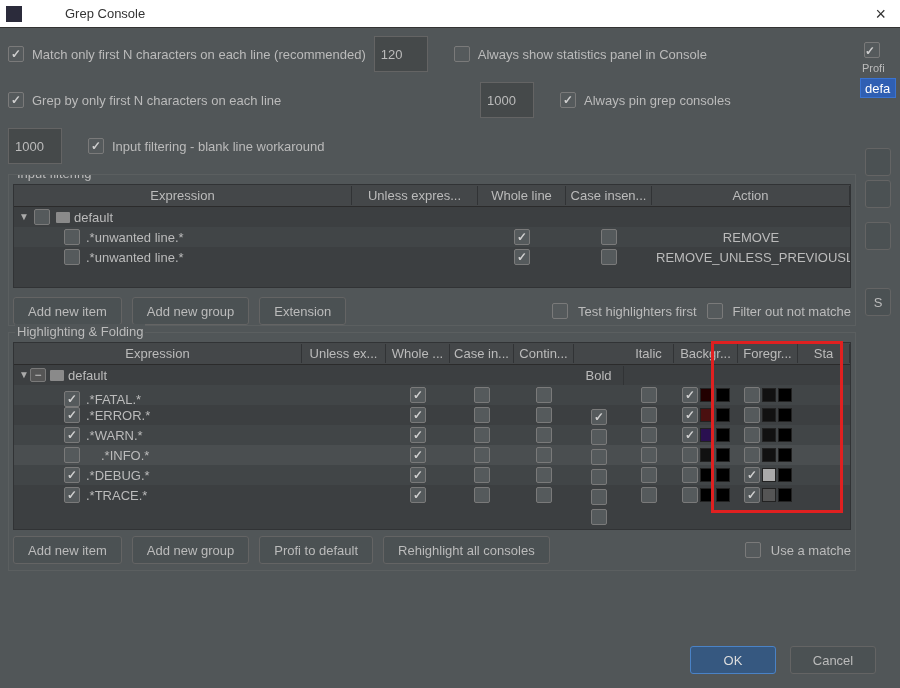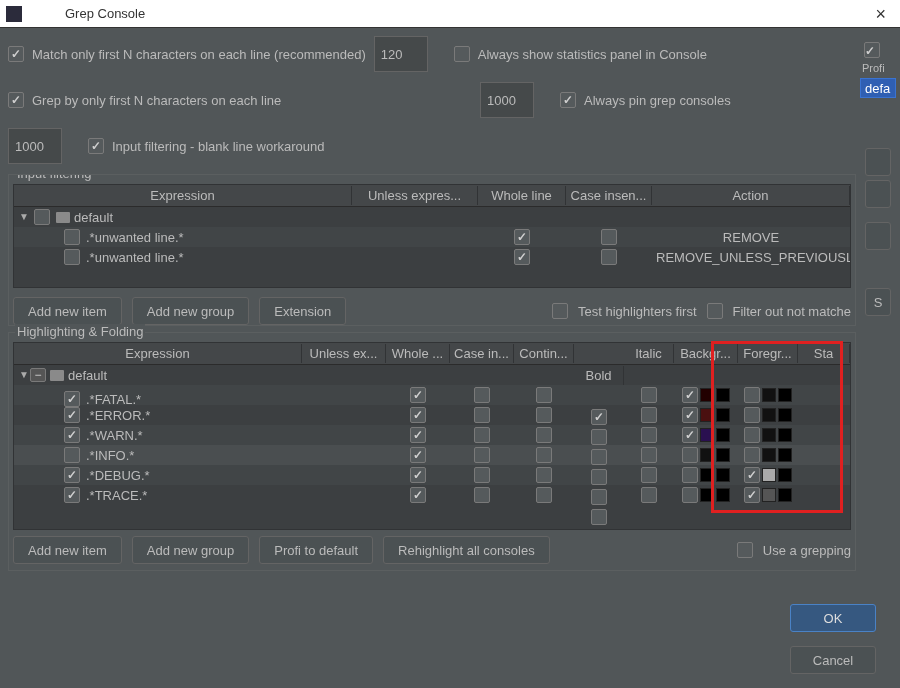".*INFO.*" div.td { gap: 6px -> 21px }
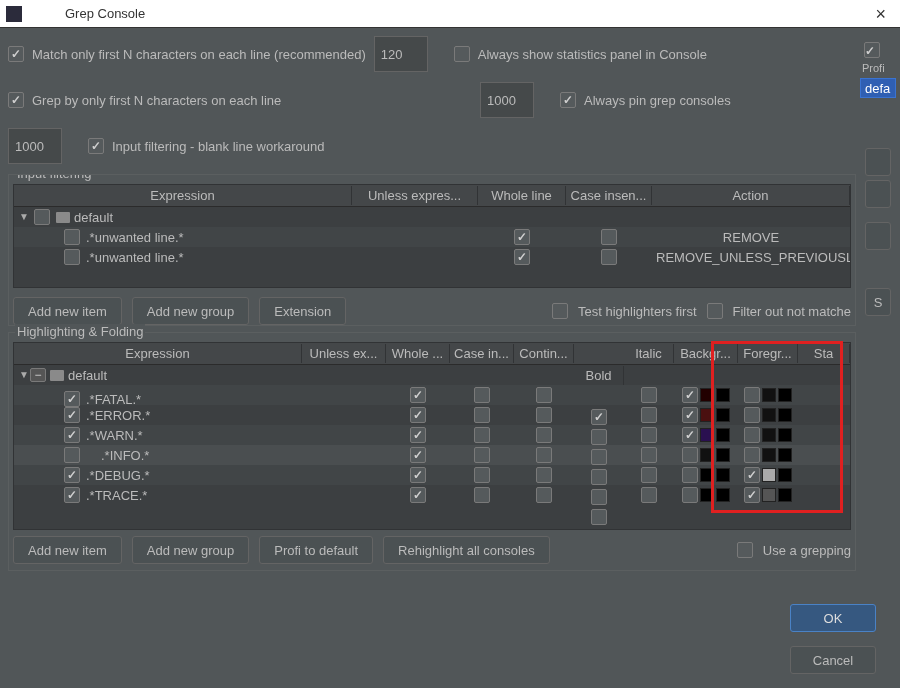"Use a grepping" span.lbl { text: grepping -> matche }
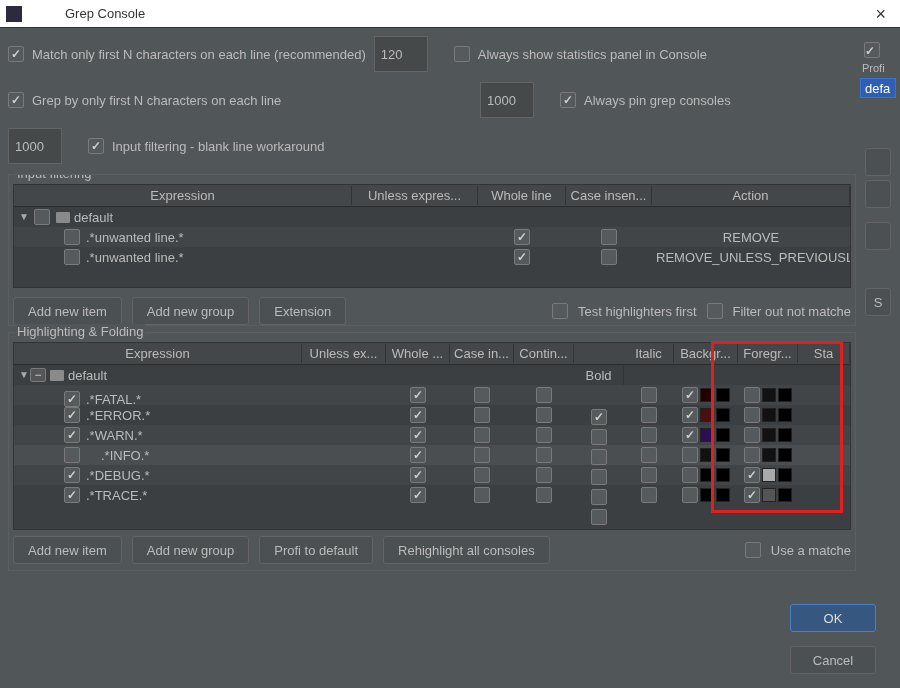"OK" .bottom-bar { flex-direction: column -> none }
